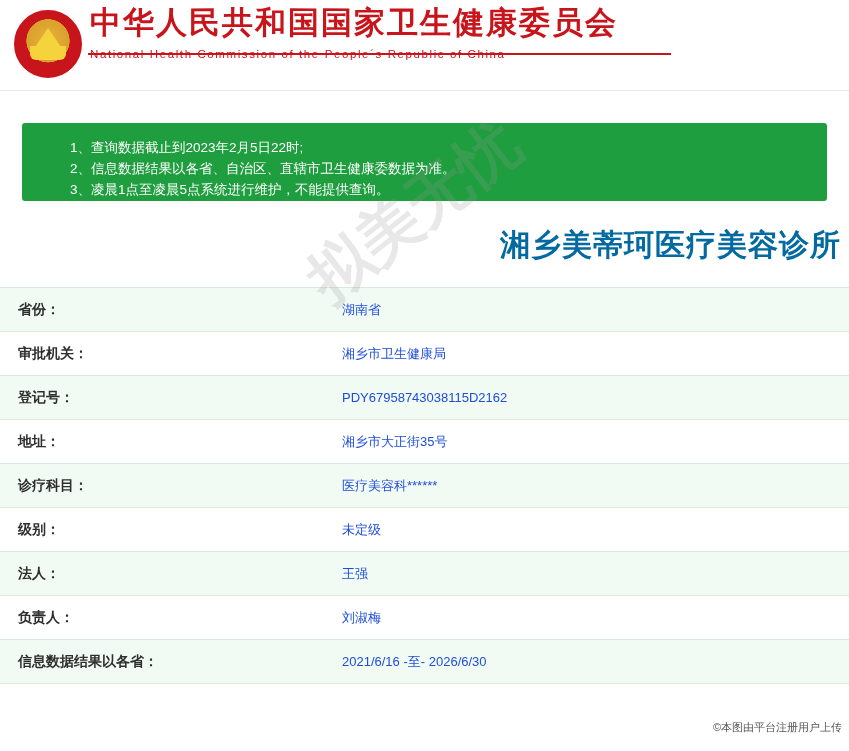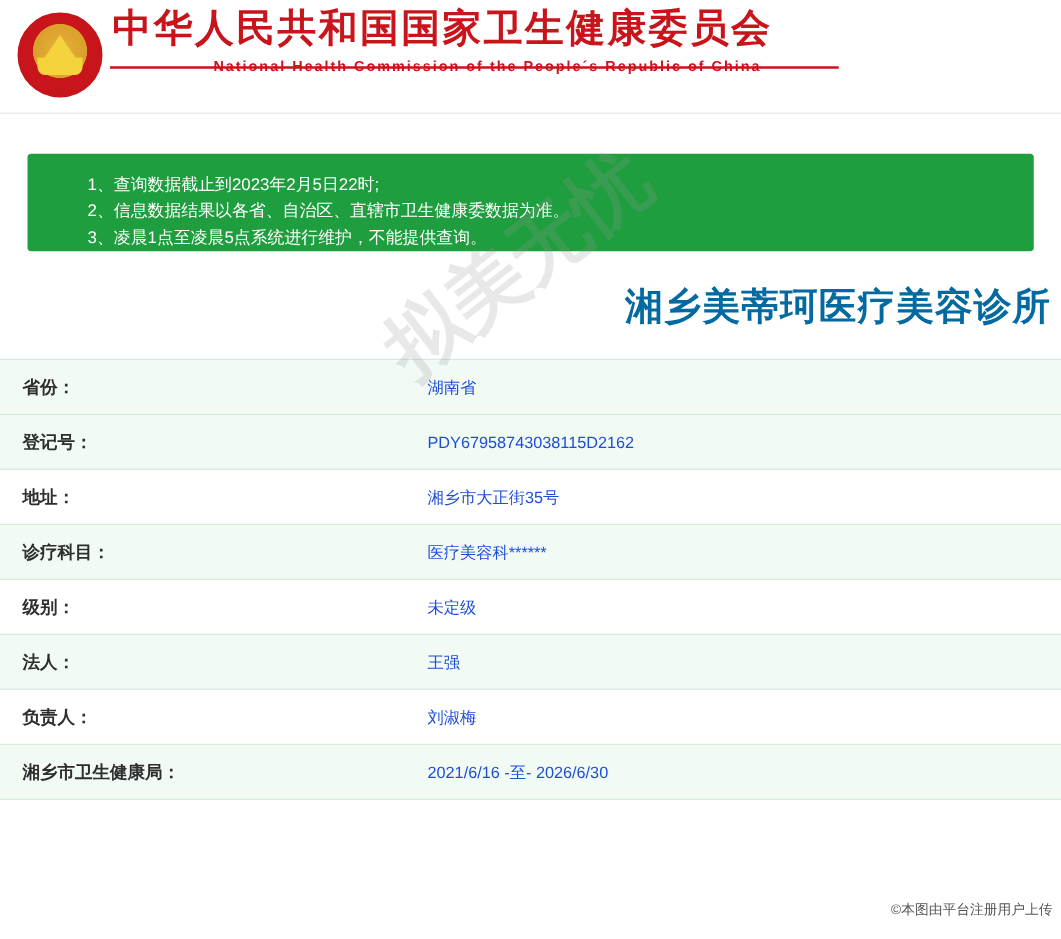"National Health Commission of the" .header-en { font-weight: bold -> normal; text-align: center -> none }
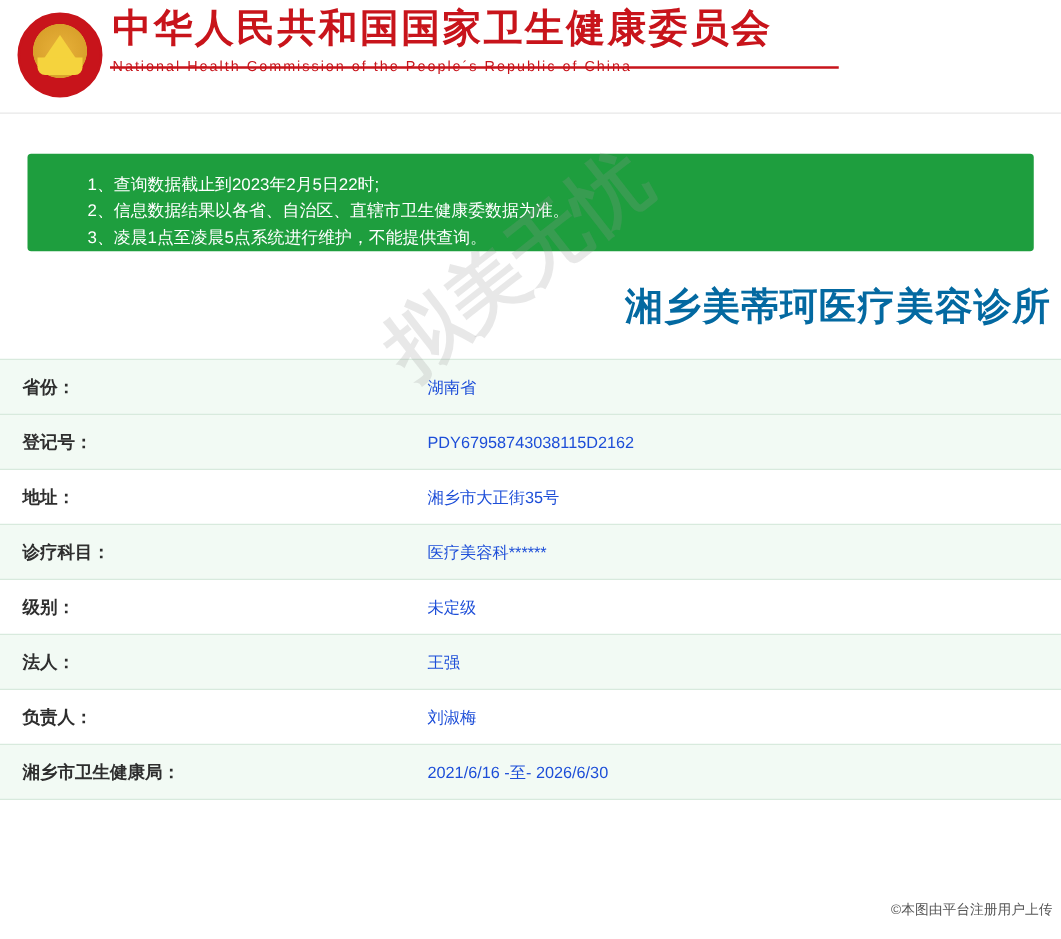"审批机关：" tr { html: none -> <tr> <td>审批机关：</td> <td>湘乡市卫生健康局</td> </tr> }
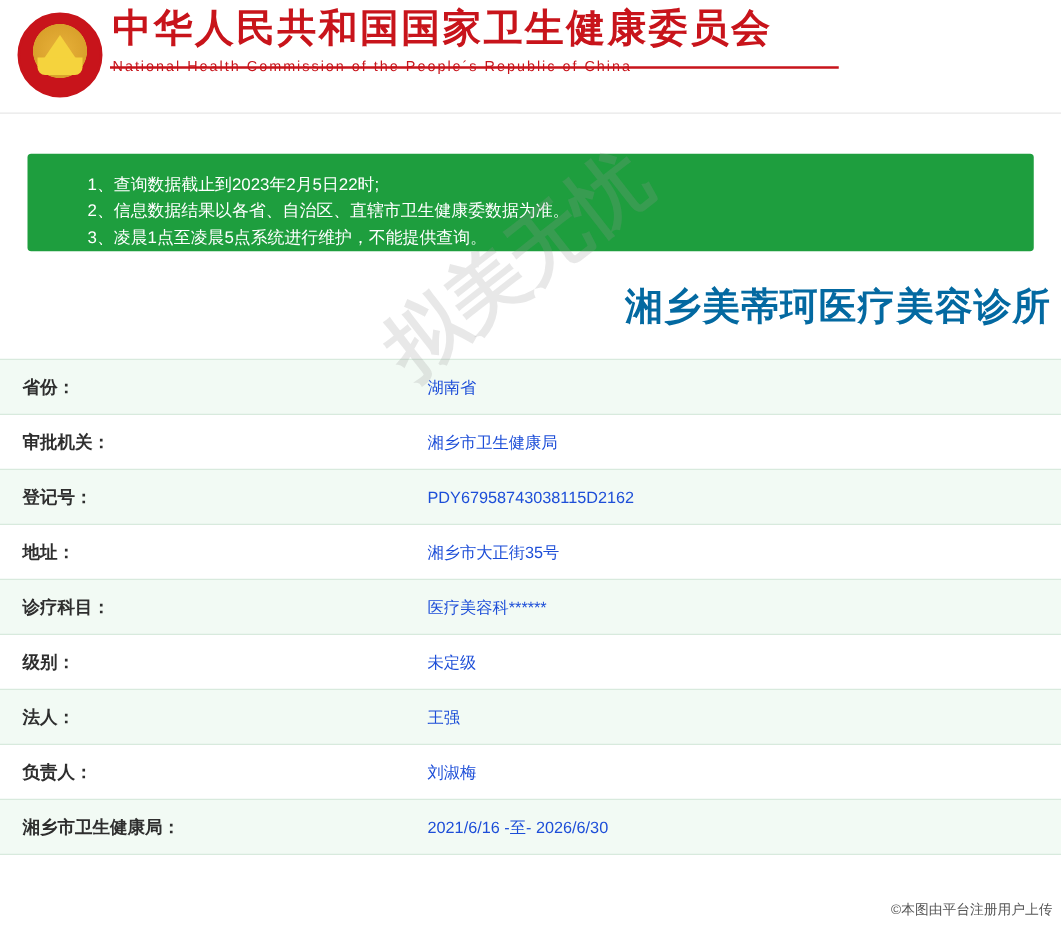"湘乡市卫生健康局：" td.label { text: 湘乡市卫生健康局 -> 信息数据结果以各省 }
